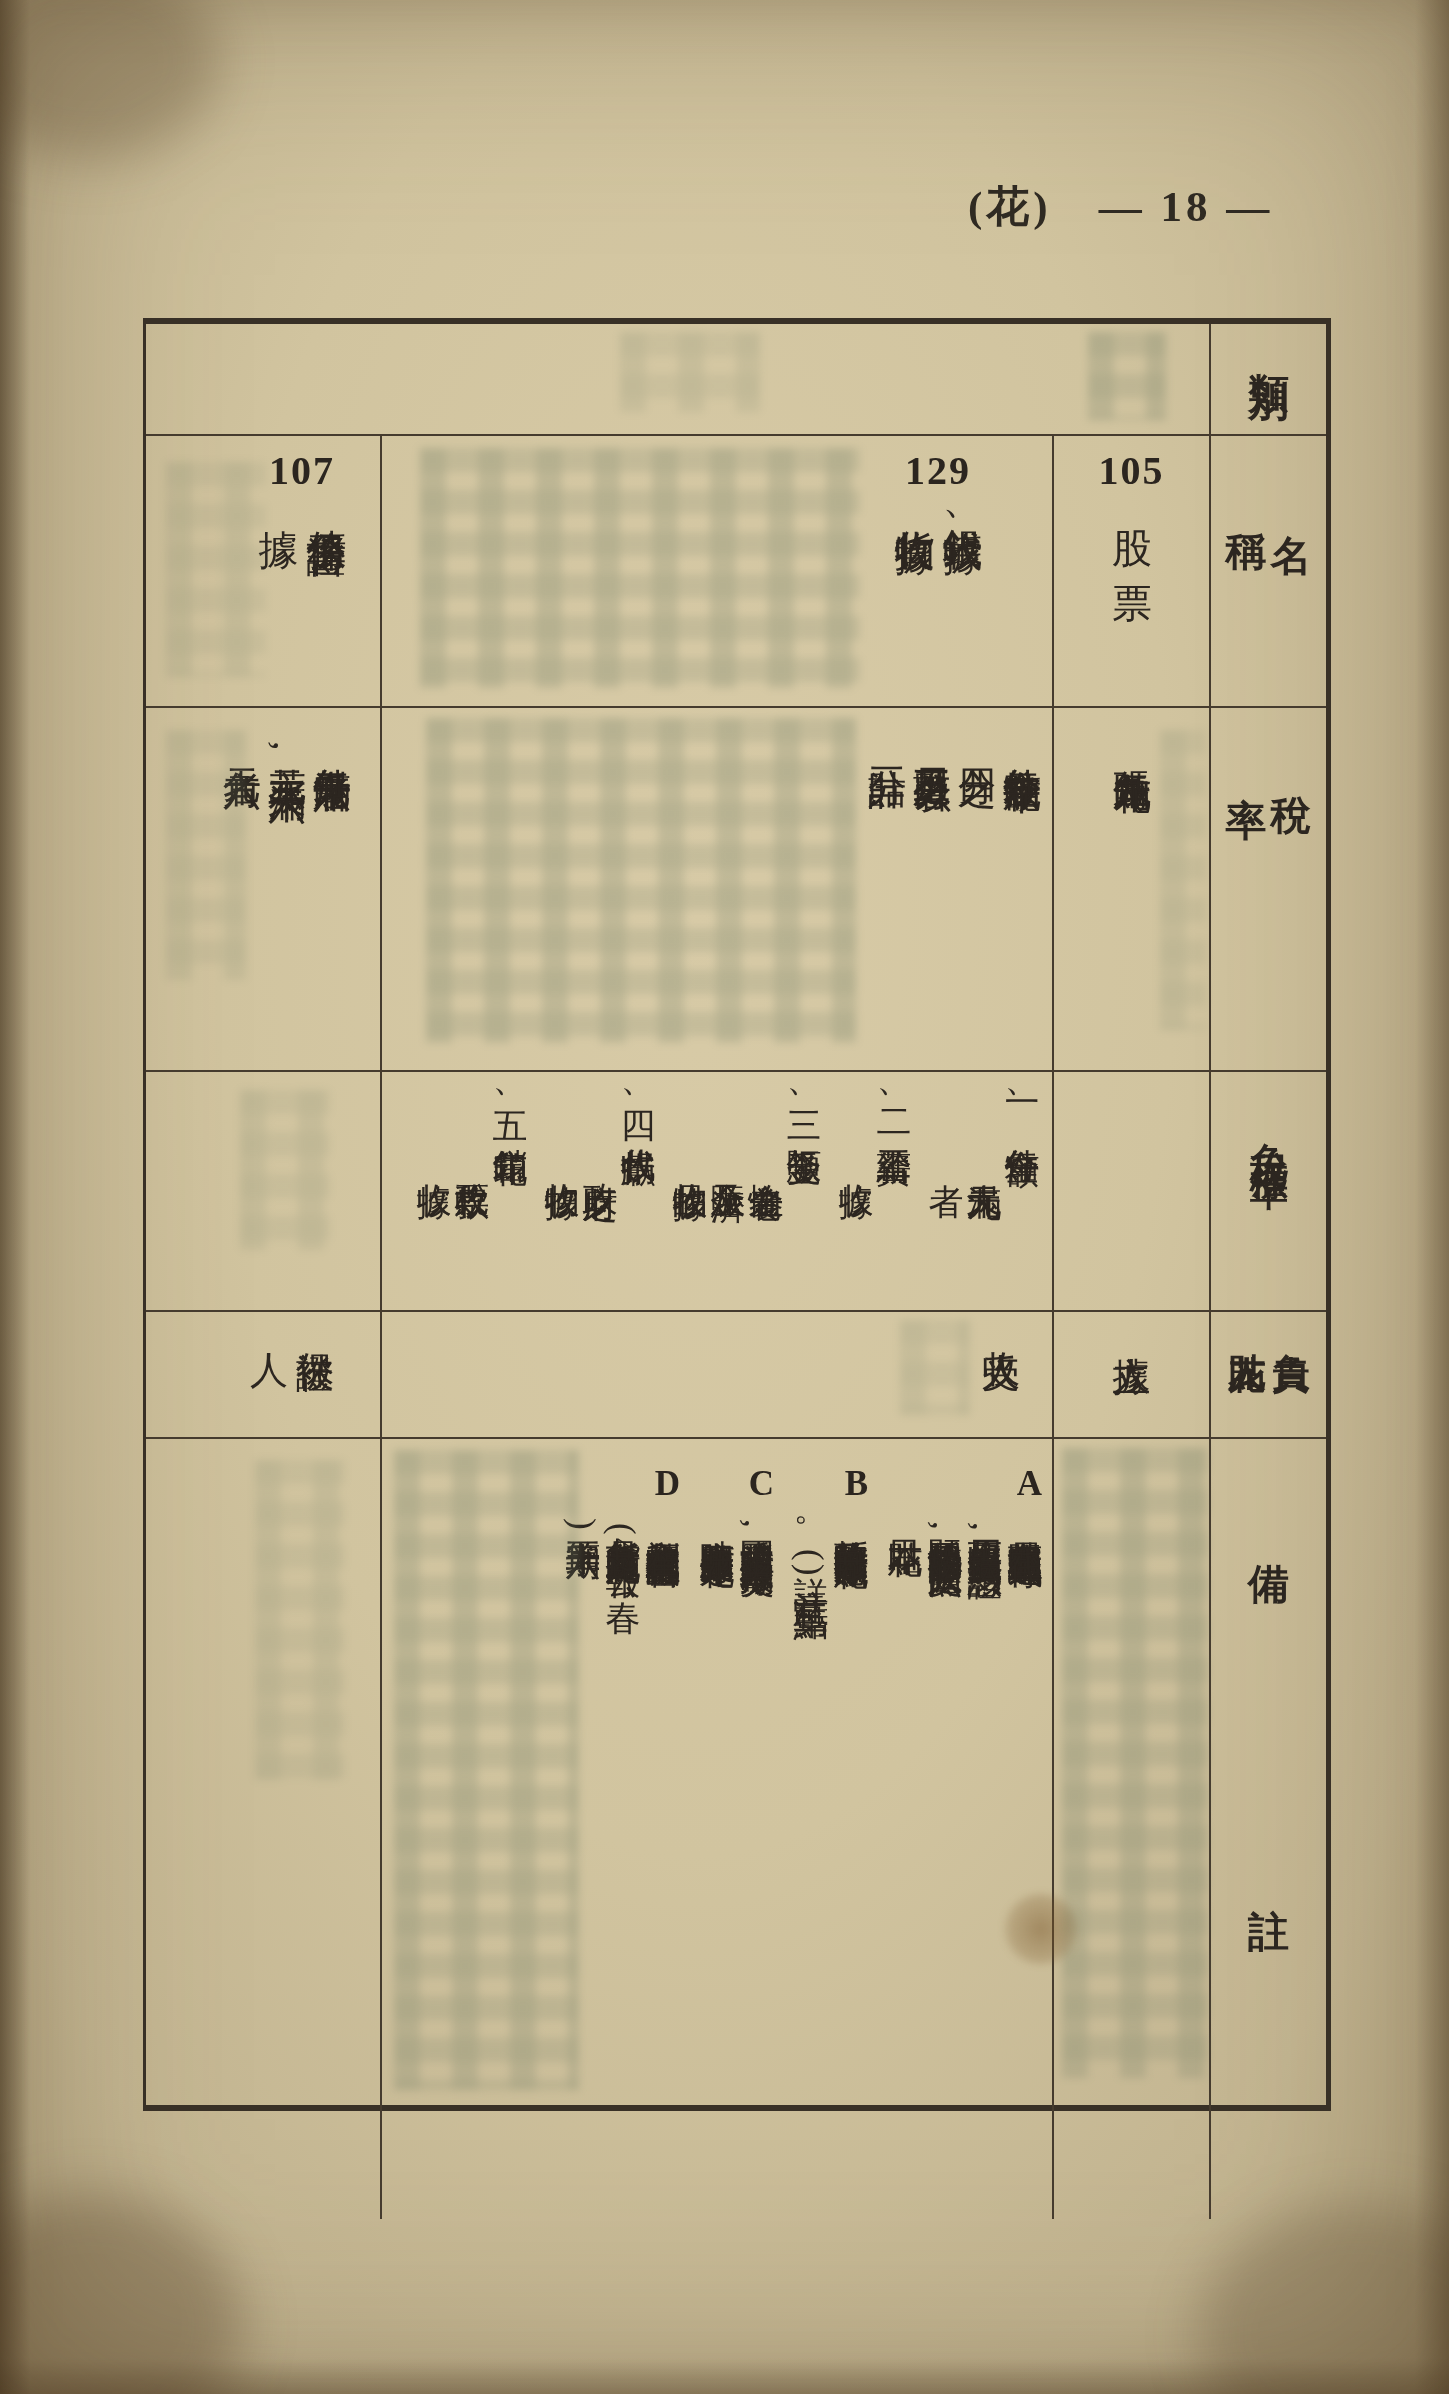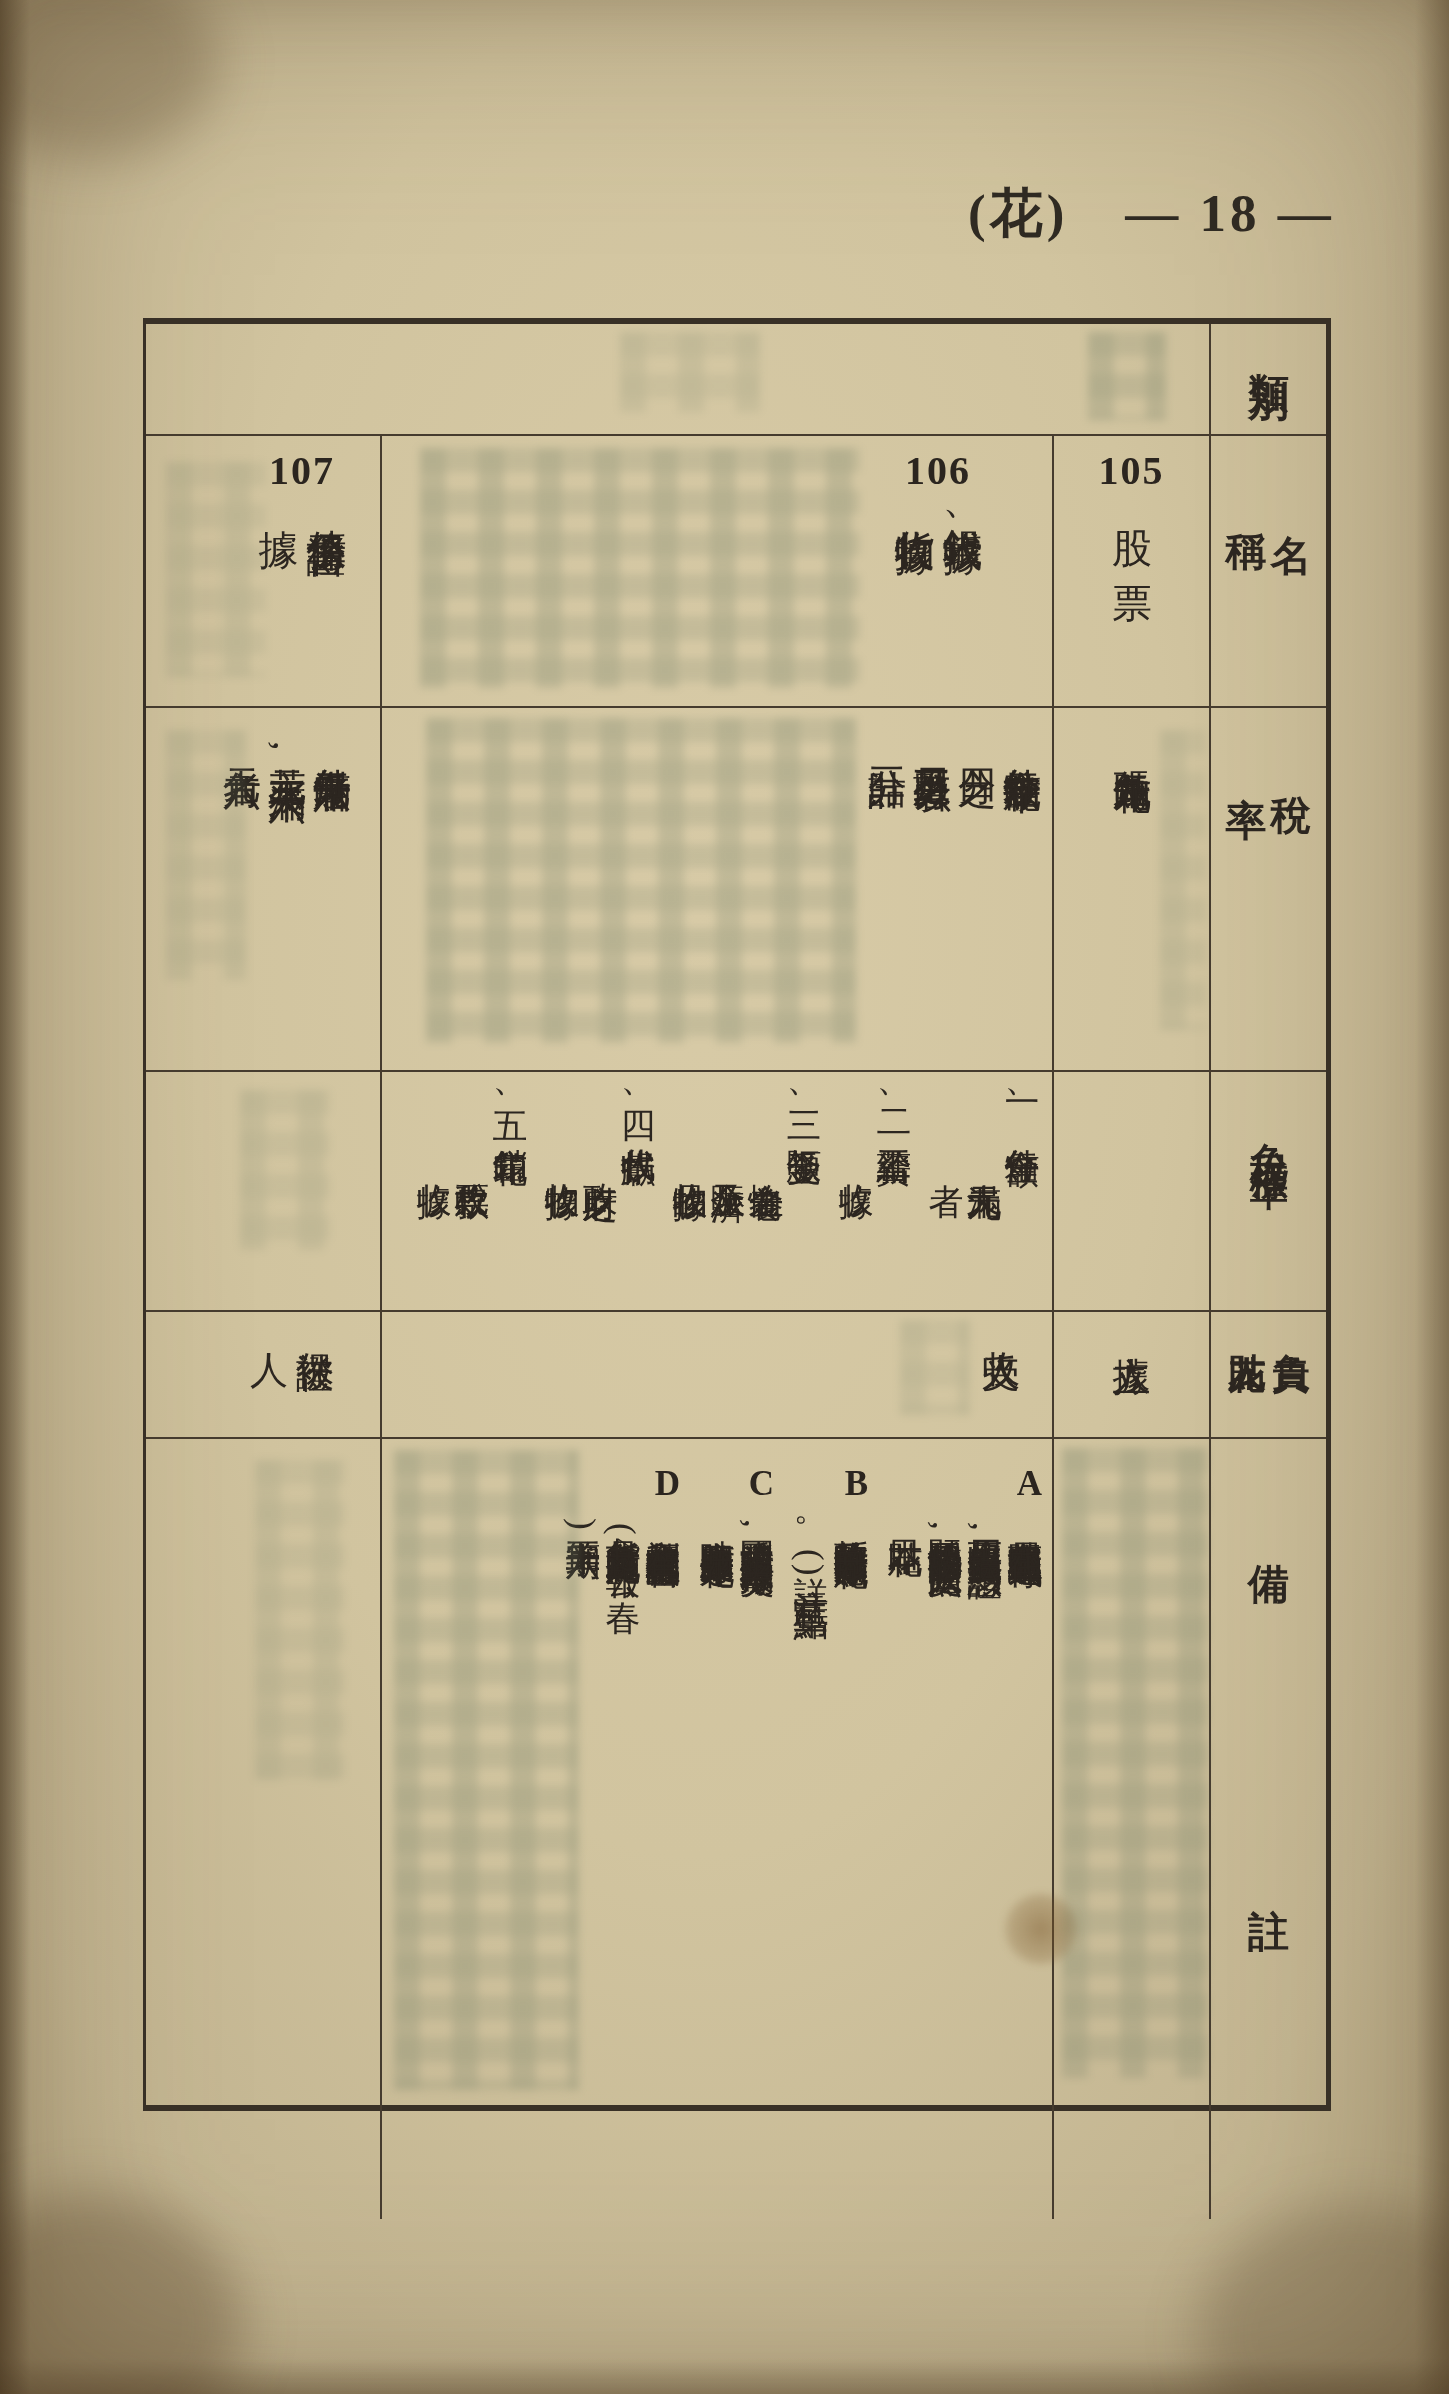"(花) — 18 —" .page-header { font-size: 53px -> 43px }
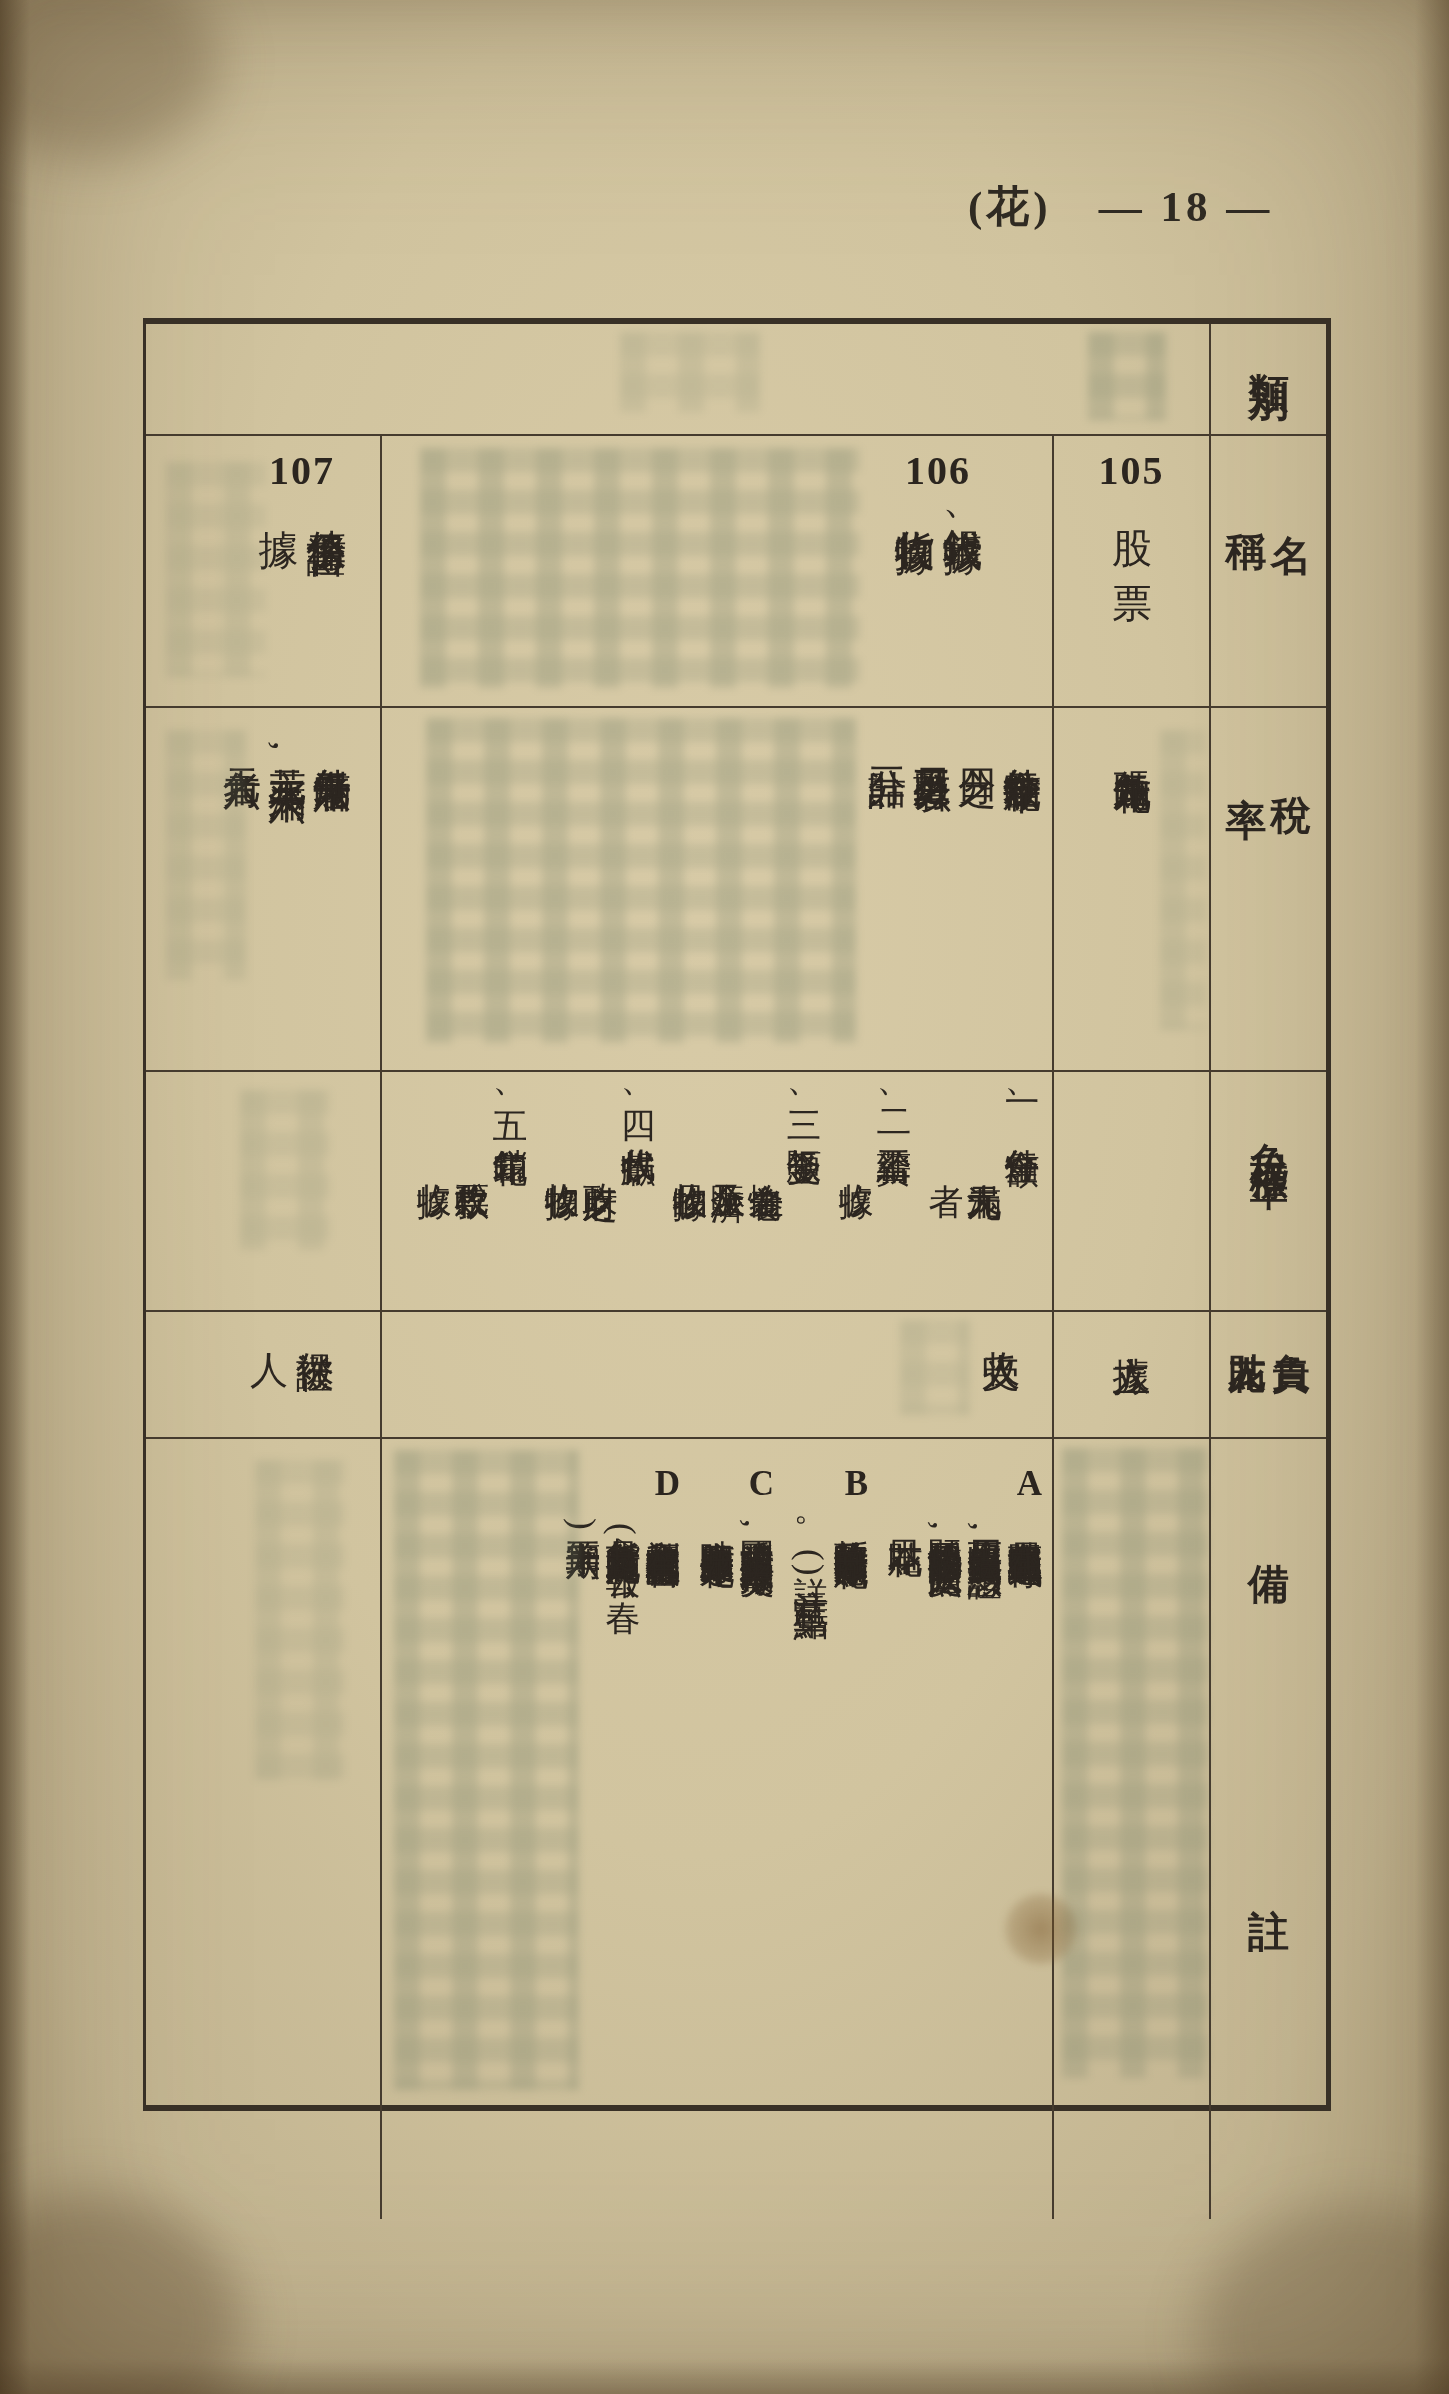"106" div.hnum { text: 106 -> 129 }
